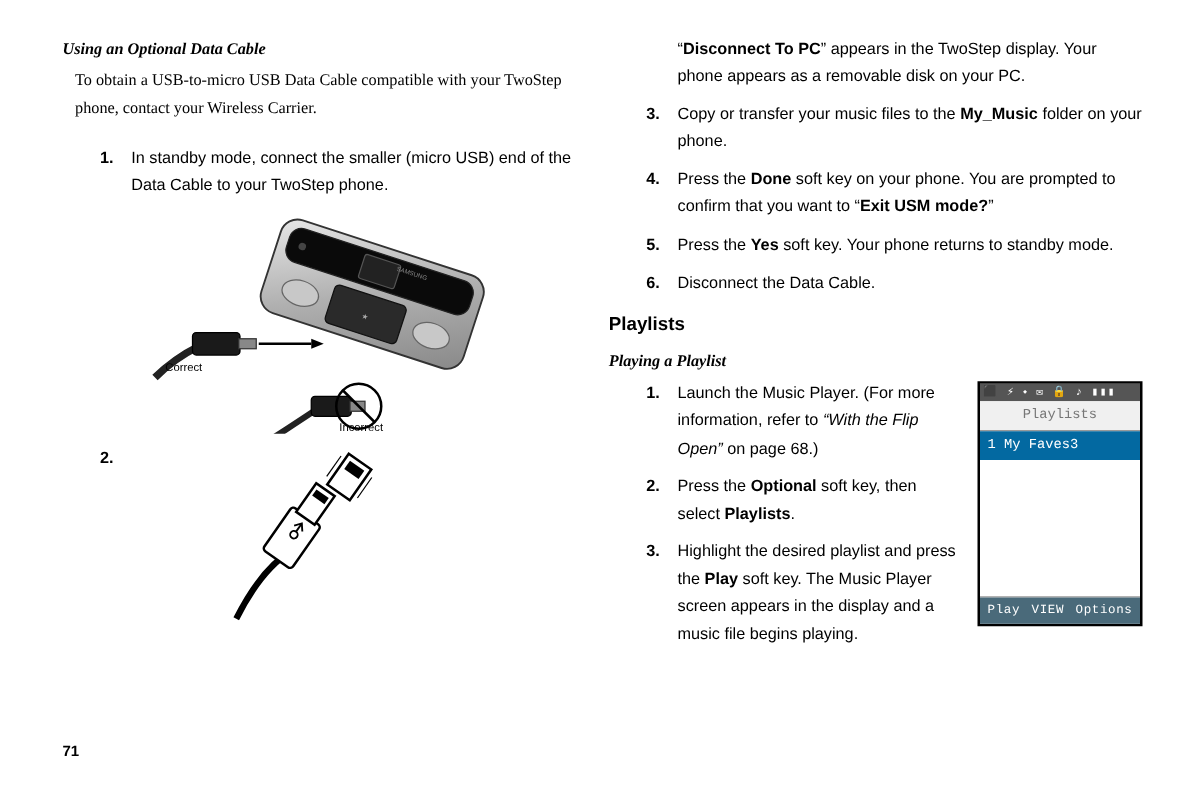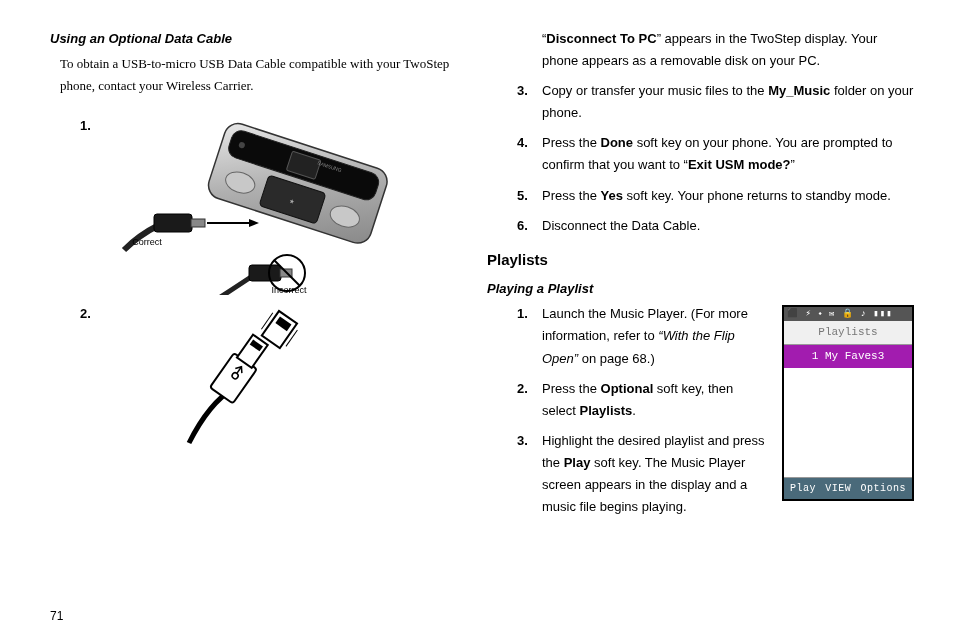"Using an Optional Data Cable" h4.section-subhead { font-family: none -> Liberation Serif, serif }
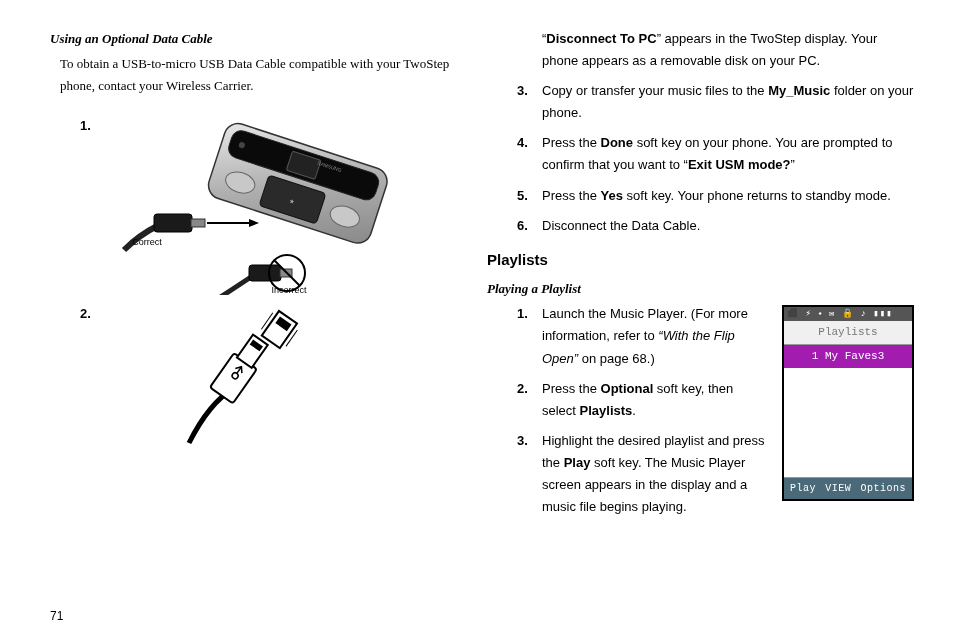"In standby mode, connect the" span { html: none -> <span>In standby mode, connect the smaller (micro USB) end of the Data Cable to your TwoStep phone.</span> }
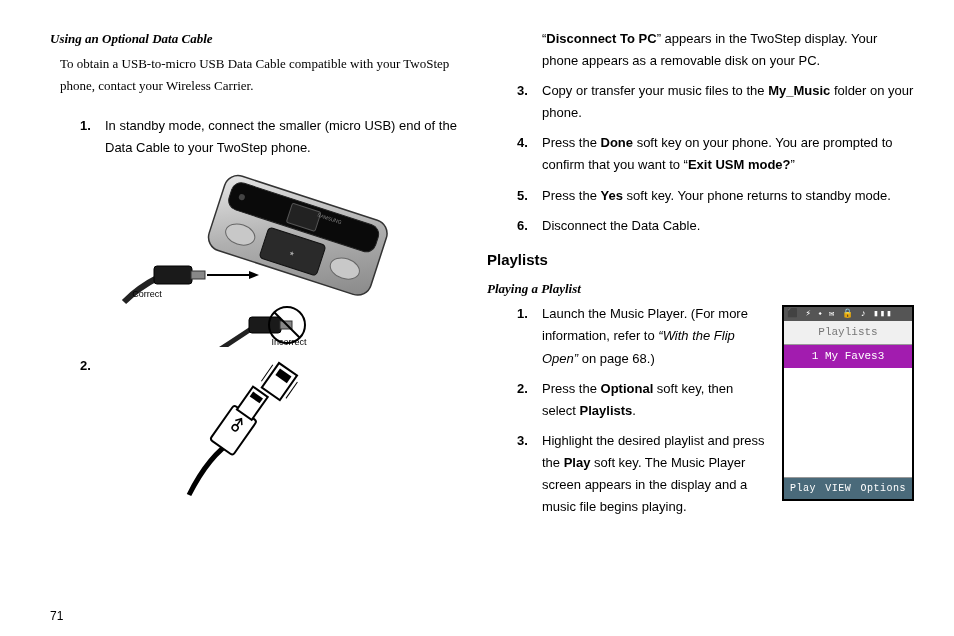"1 My Faves" .shot-row { background: #a21caf -> #0369a1; justify-content: center -> flex-start }
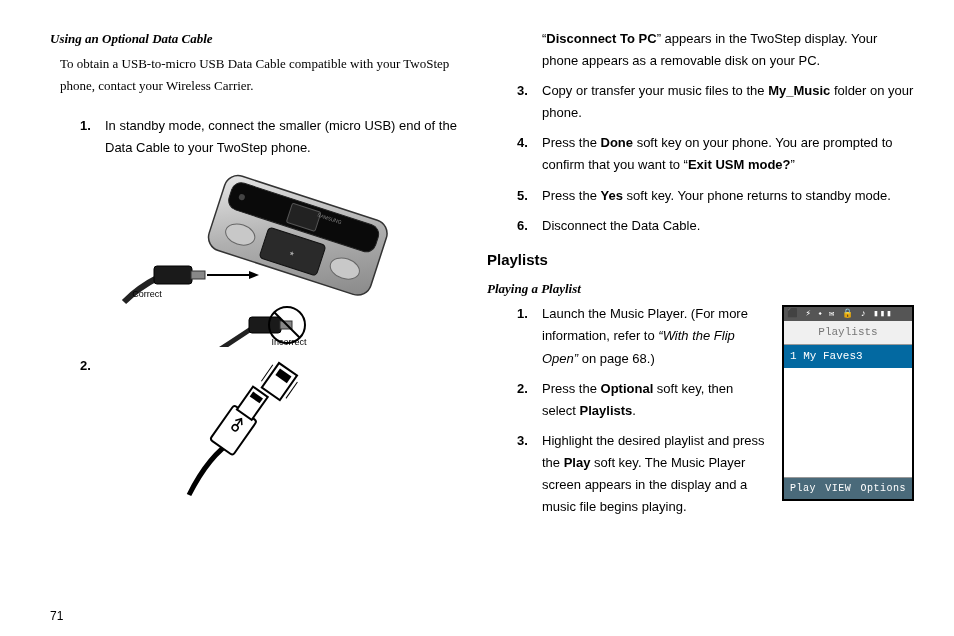"71" .page-num { bottom: 0 -> 15px; font-weight: none -> bold }
